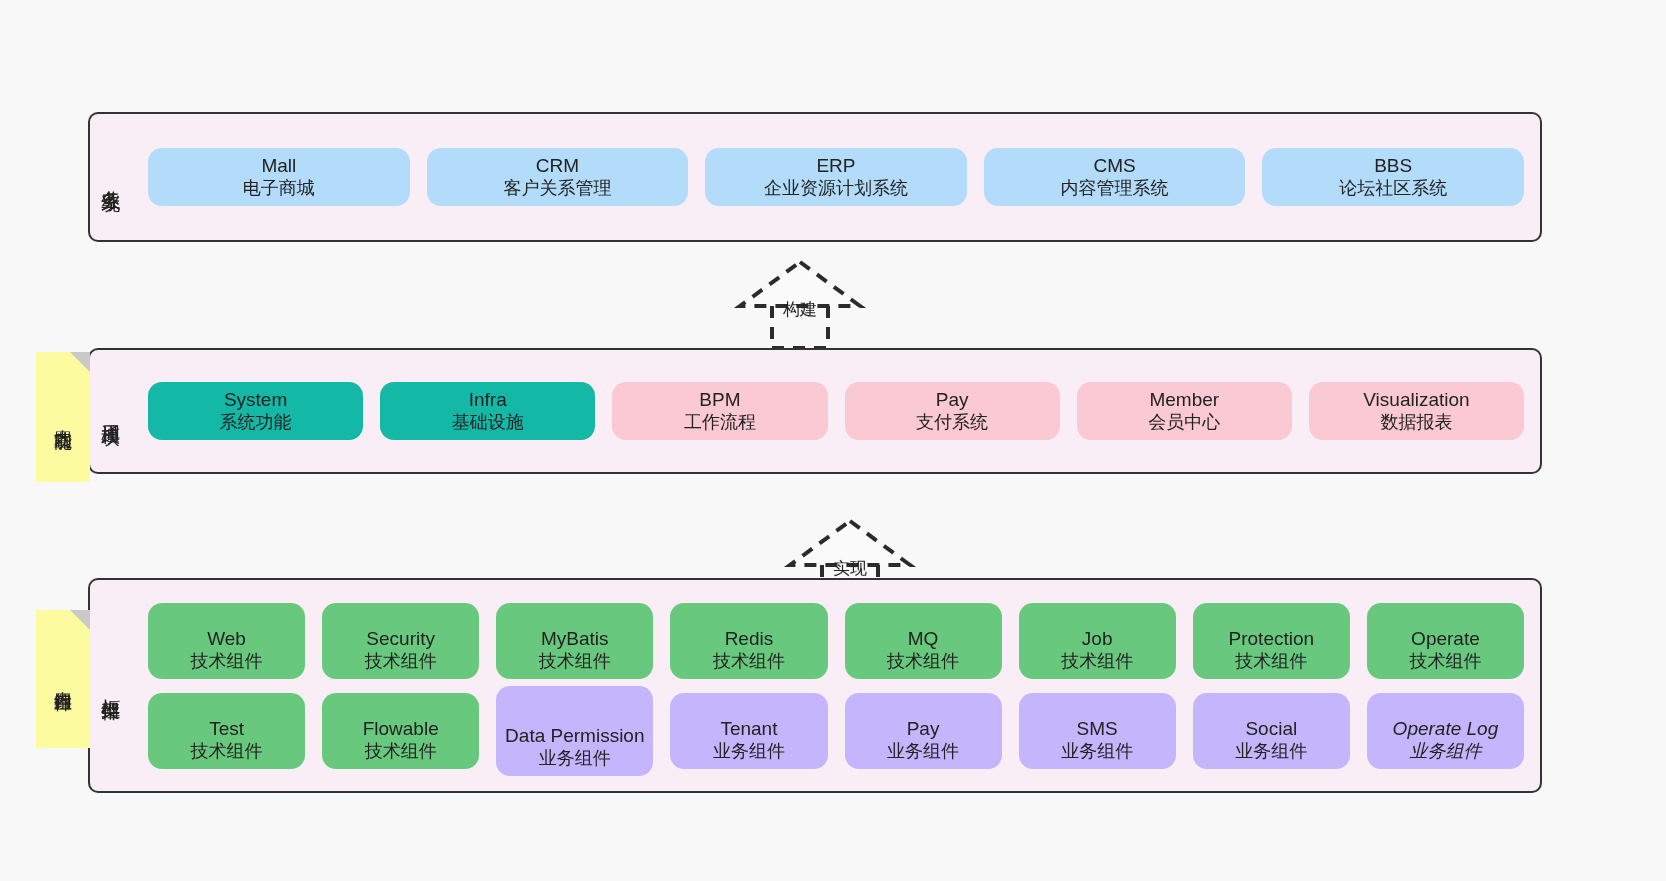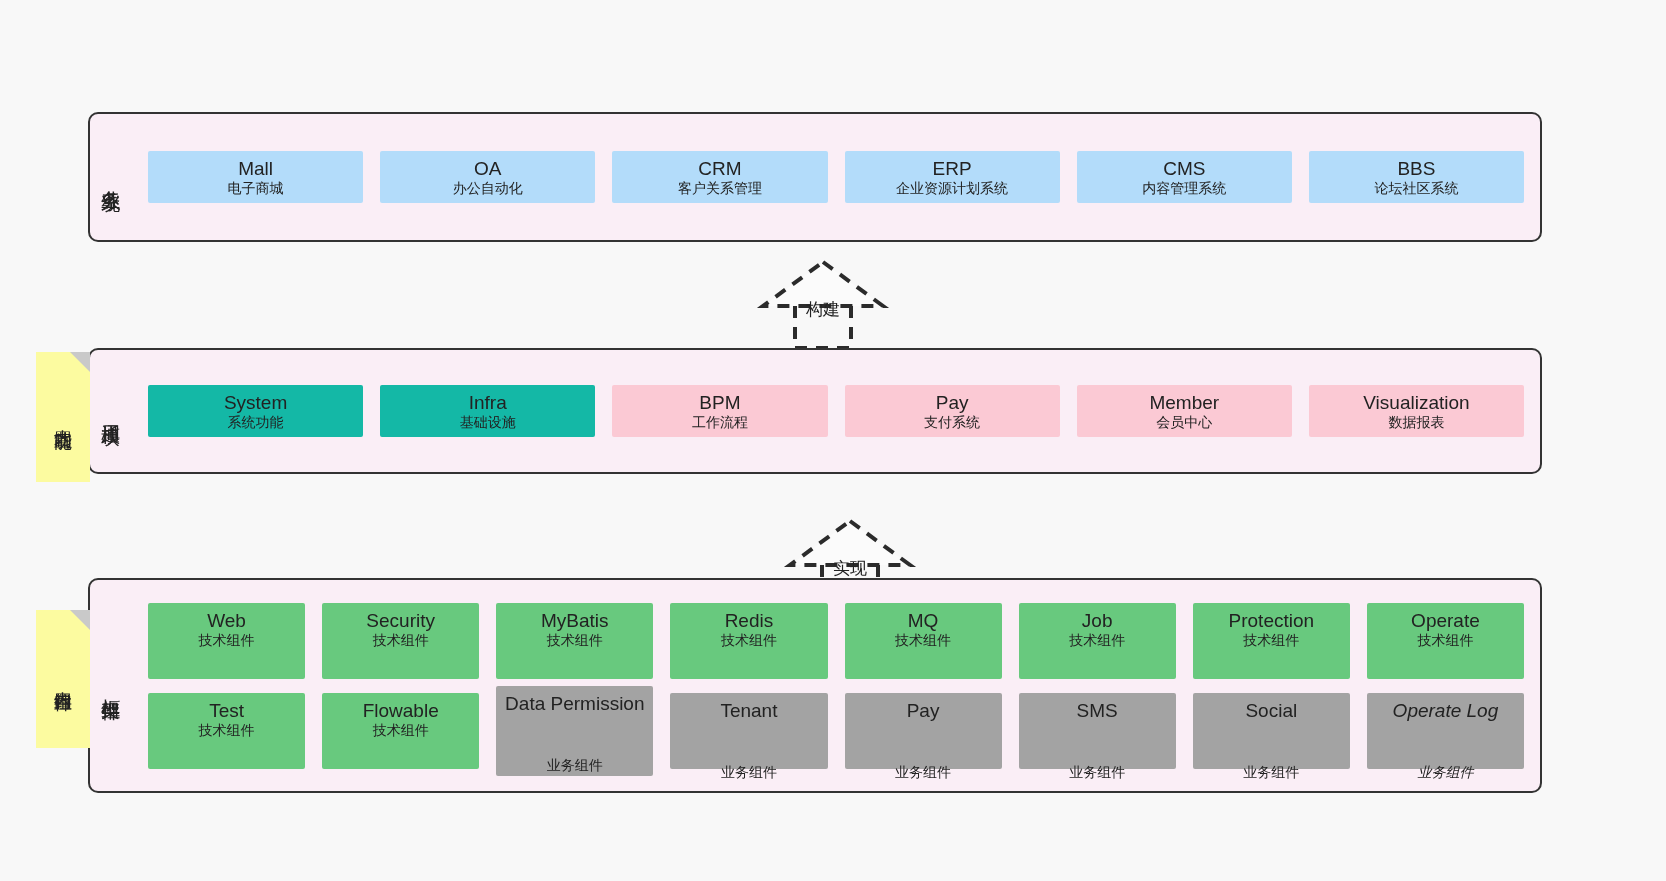"Mall" .box { border-radius: 2px -> 14px; justify-content: flex-start -> flex-end }
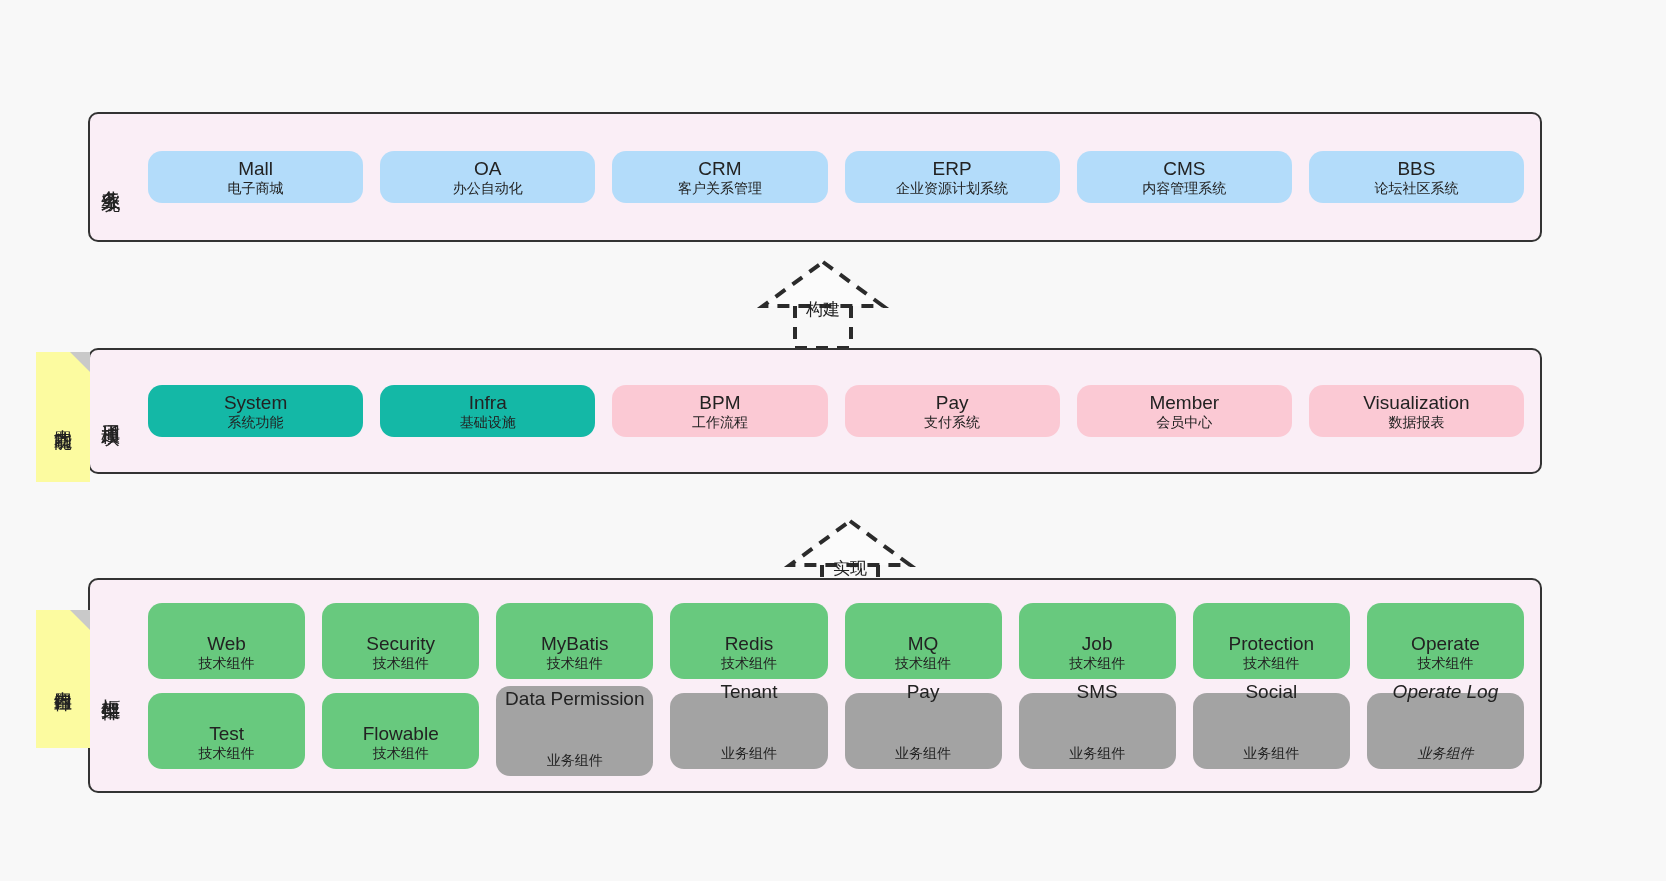"OA" div.box { html: <div> <div>OA</div> <div>办公自动化</div> </div> -> none }
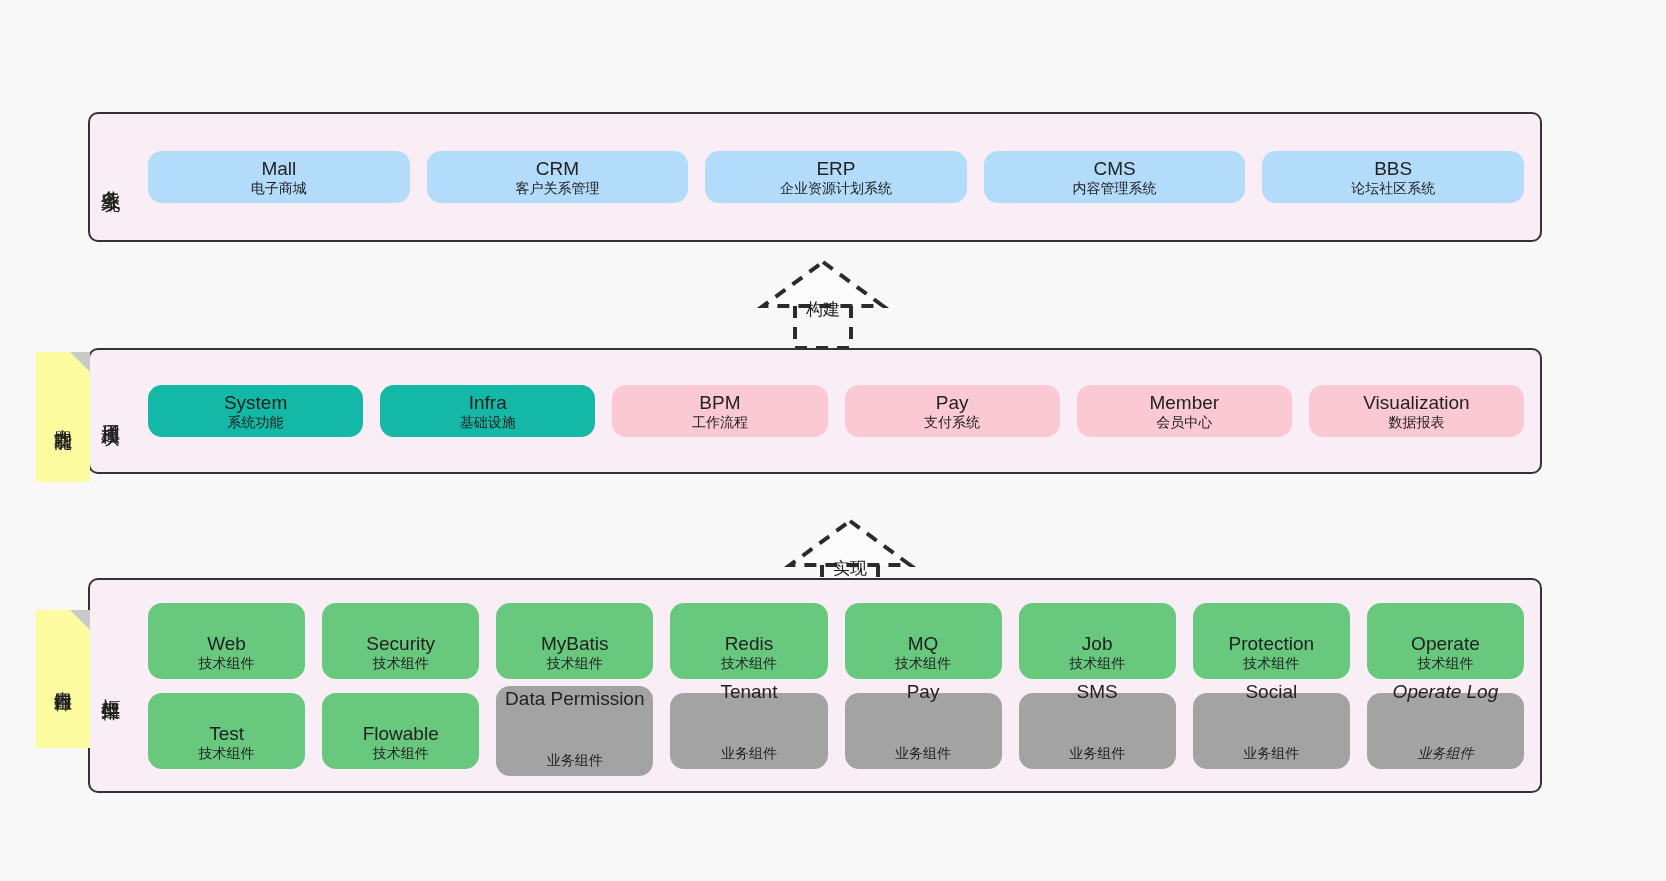"电子商城" .box .t2 { font-size: 14px -> 18px }
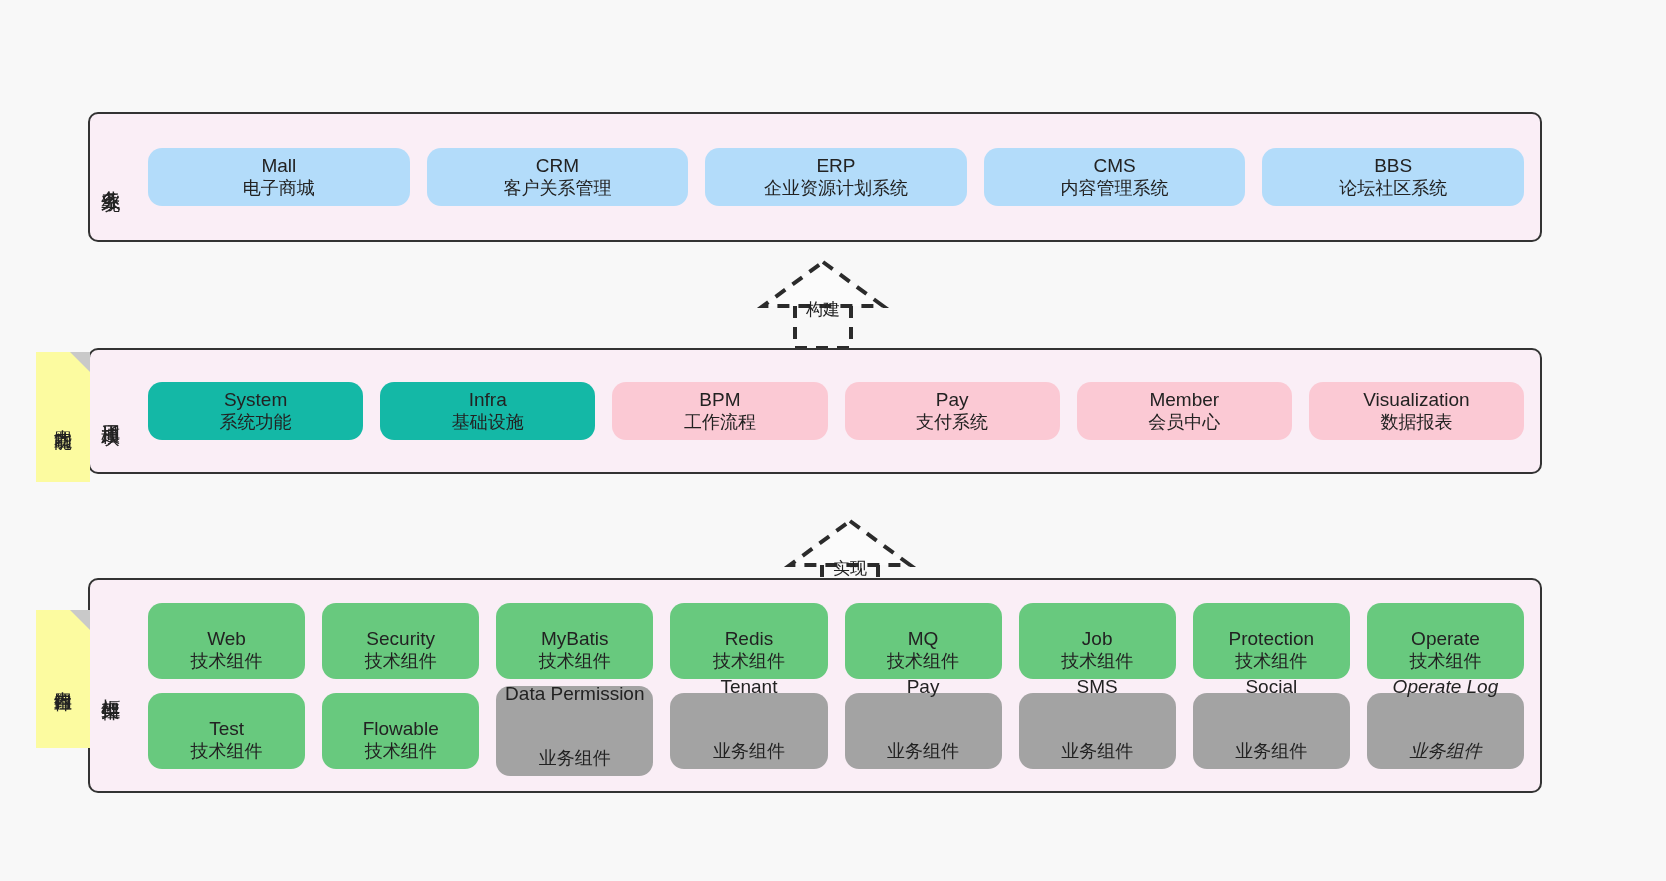"构建" div.uml { left: 733px -> 710px }
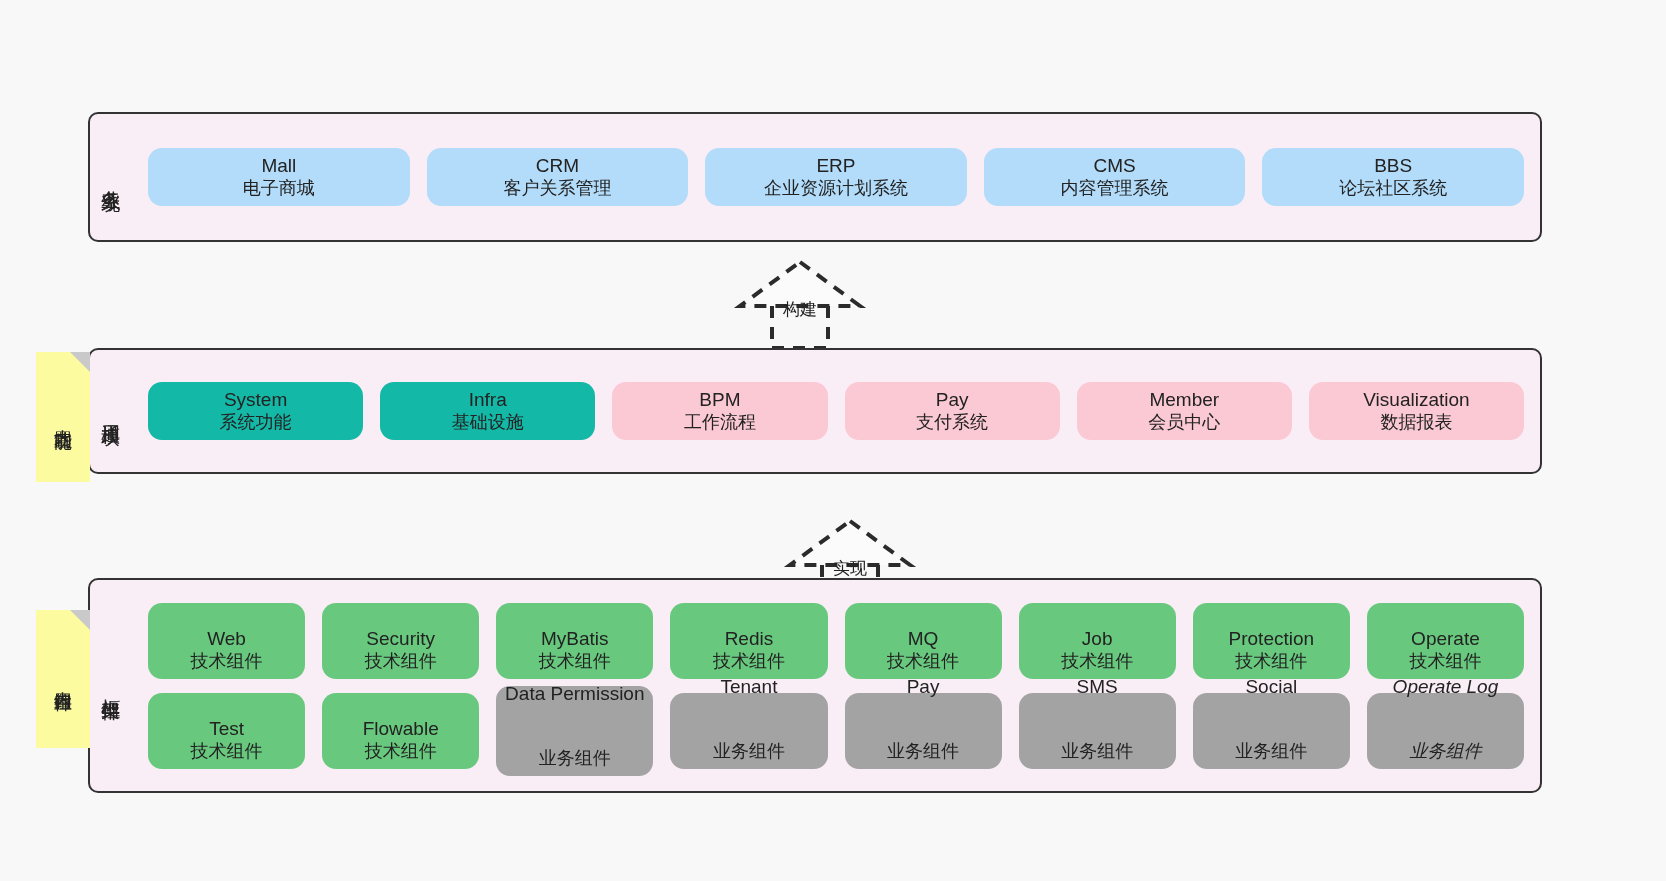"Data Permission" .lgreen { background: #a3a3a3 -> #c4b5fd; gap: 42px -> none }
